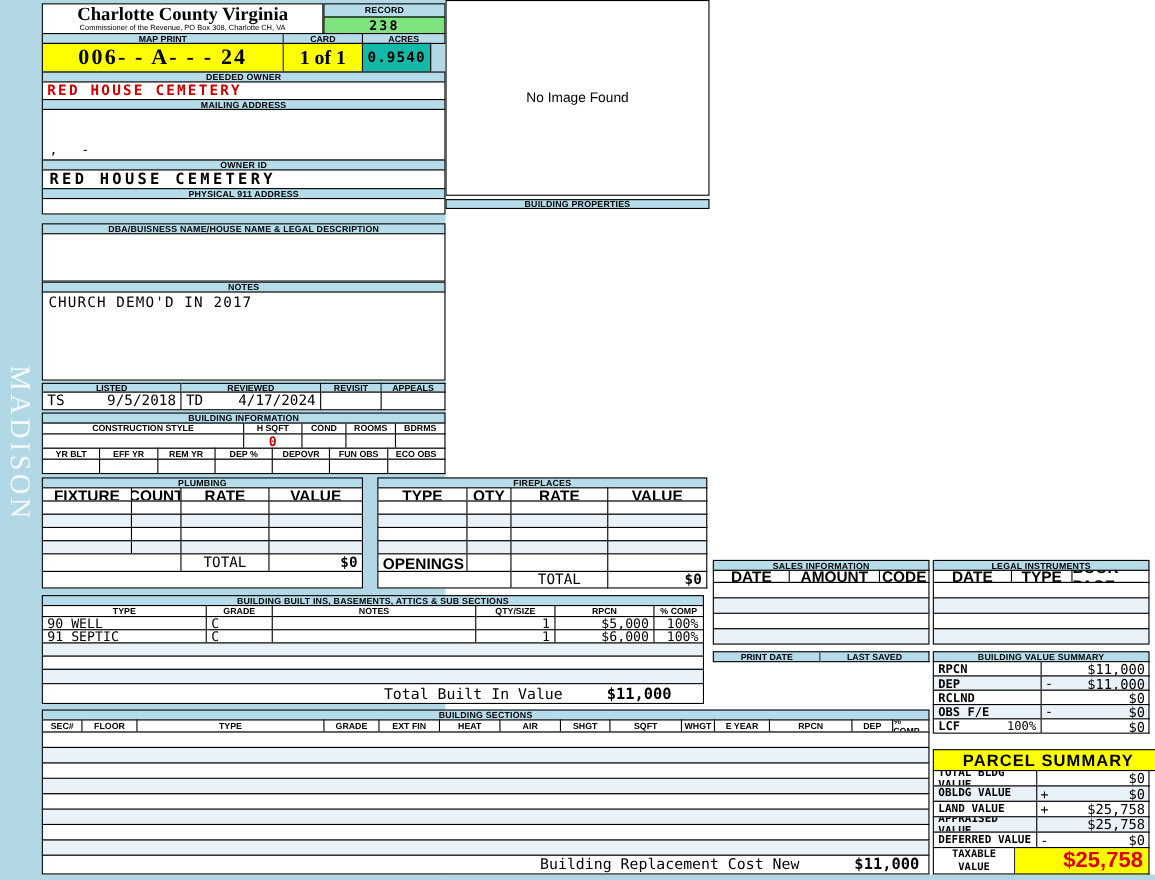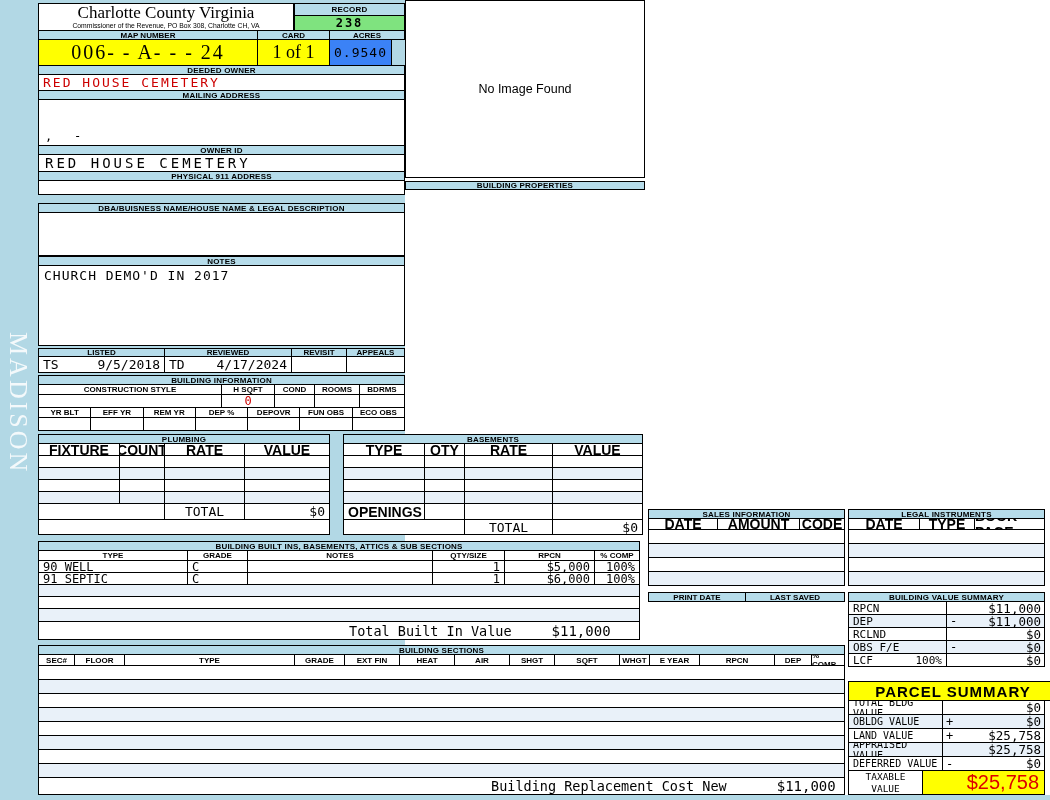"Charlotte County Virginia" .b { font-weight: normal -> bold }
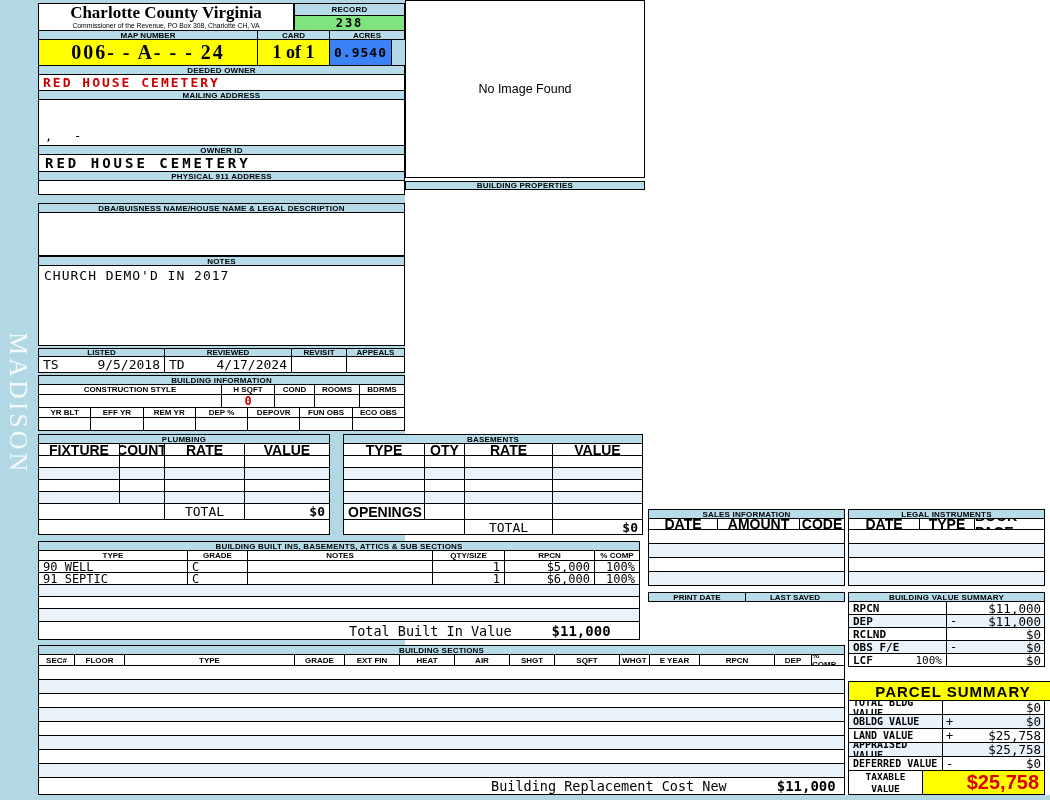"MAP NUMBER" div.bl { text: NUMBER -> PRINT }
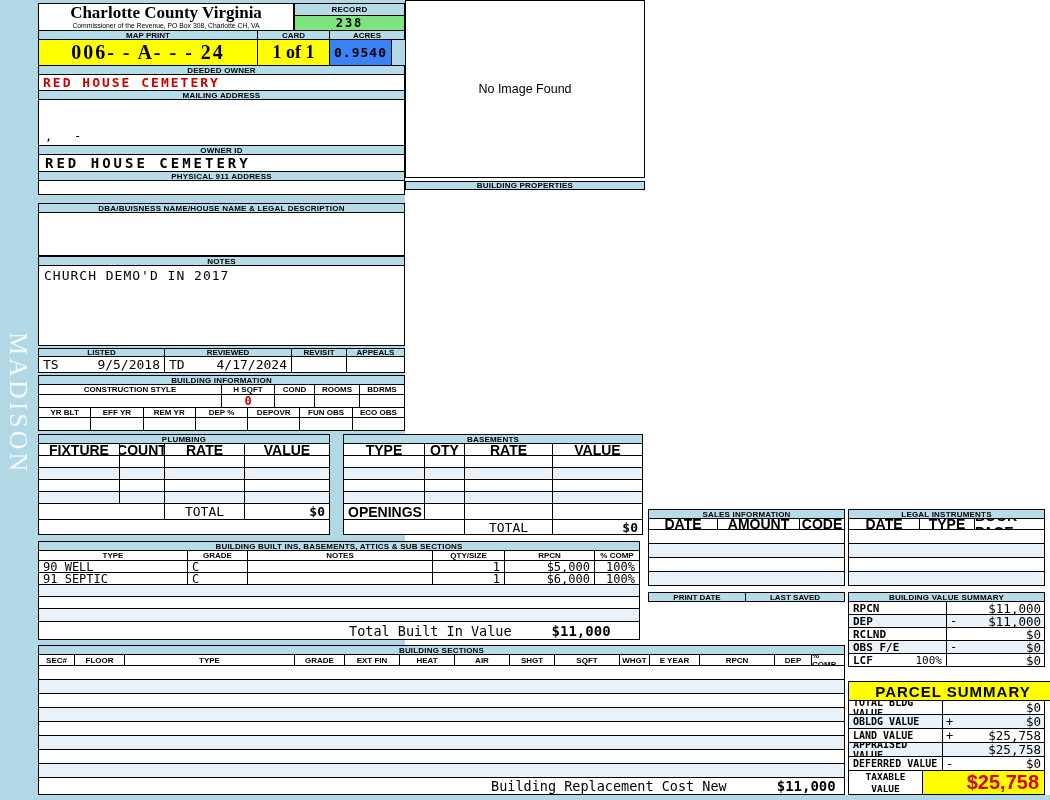"0.9540" div.mono { background: #3b82f6 -> #14b8a6 }
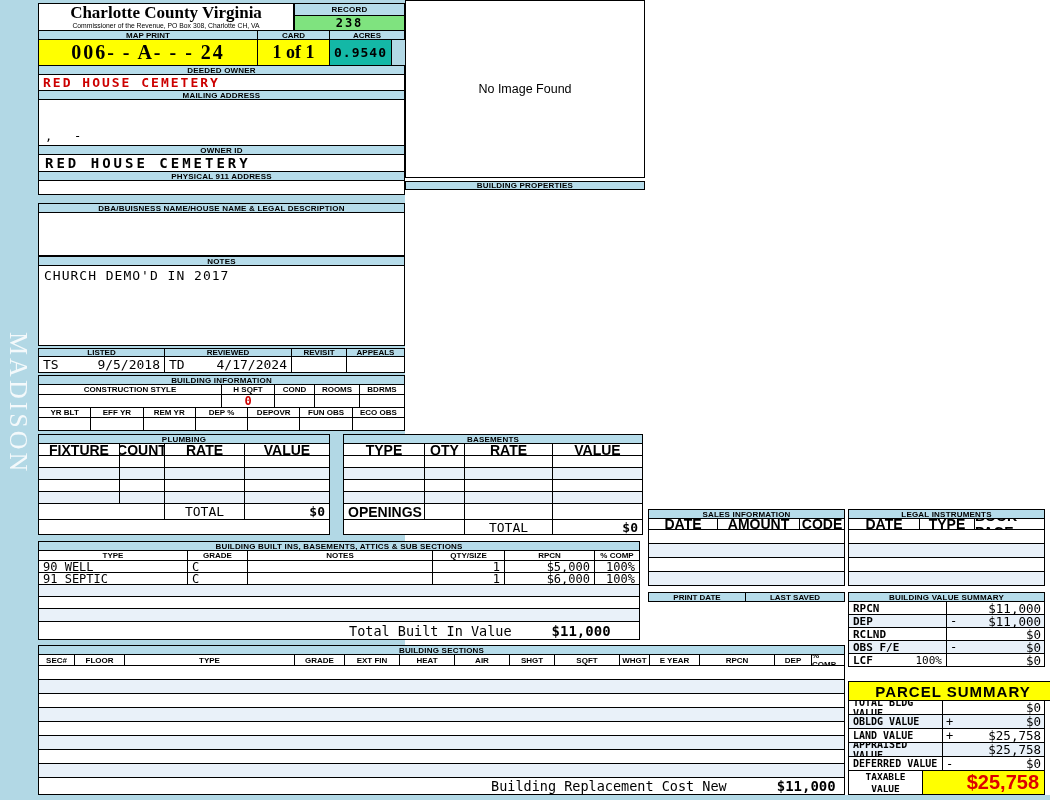"BASEMENTS" div.abs { text: BASEMENTS -> FIREPLACES }
